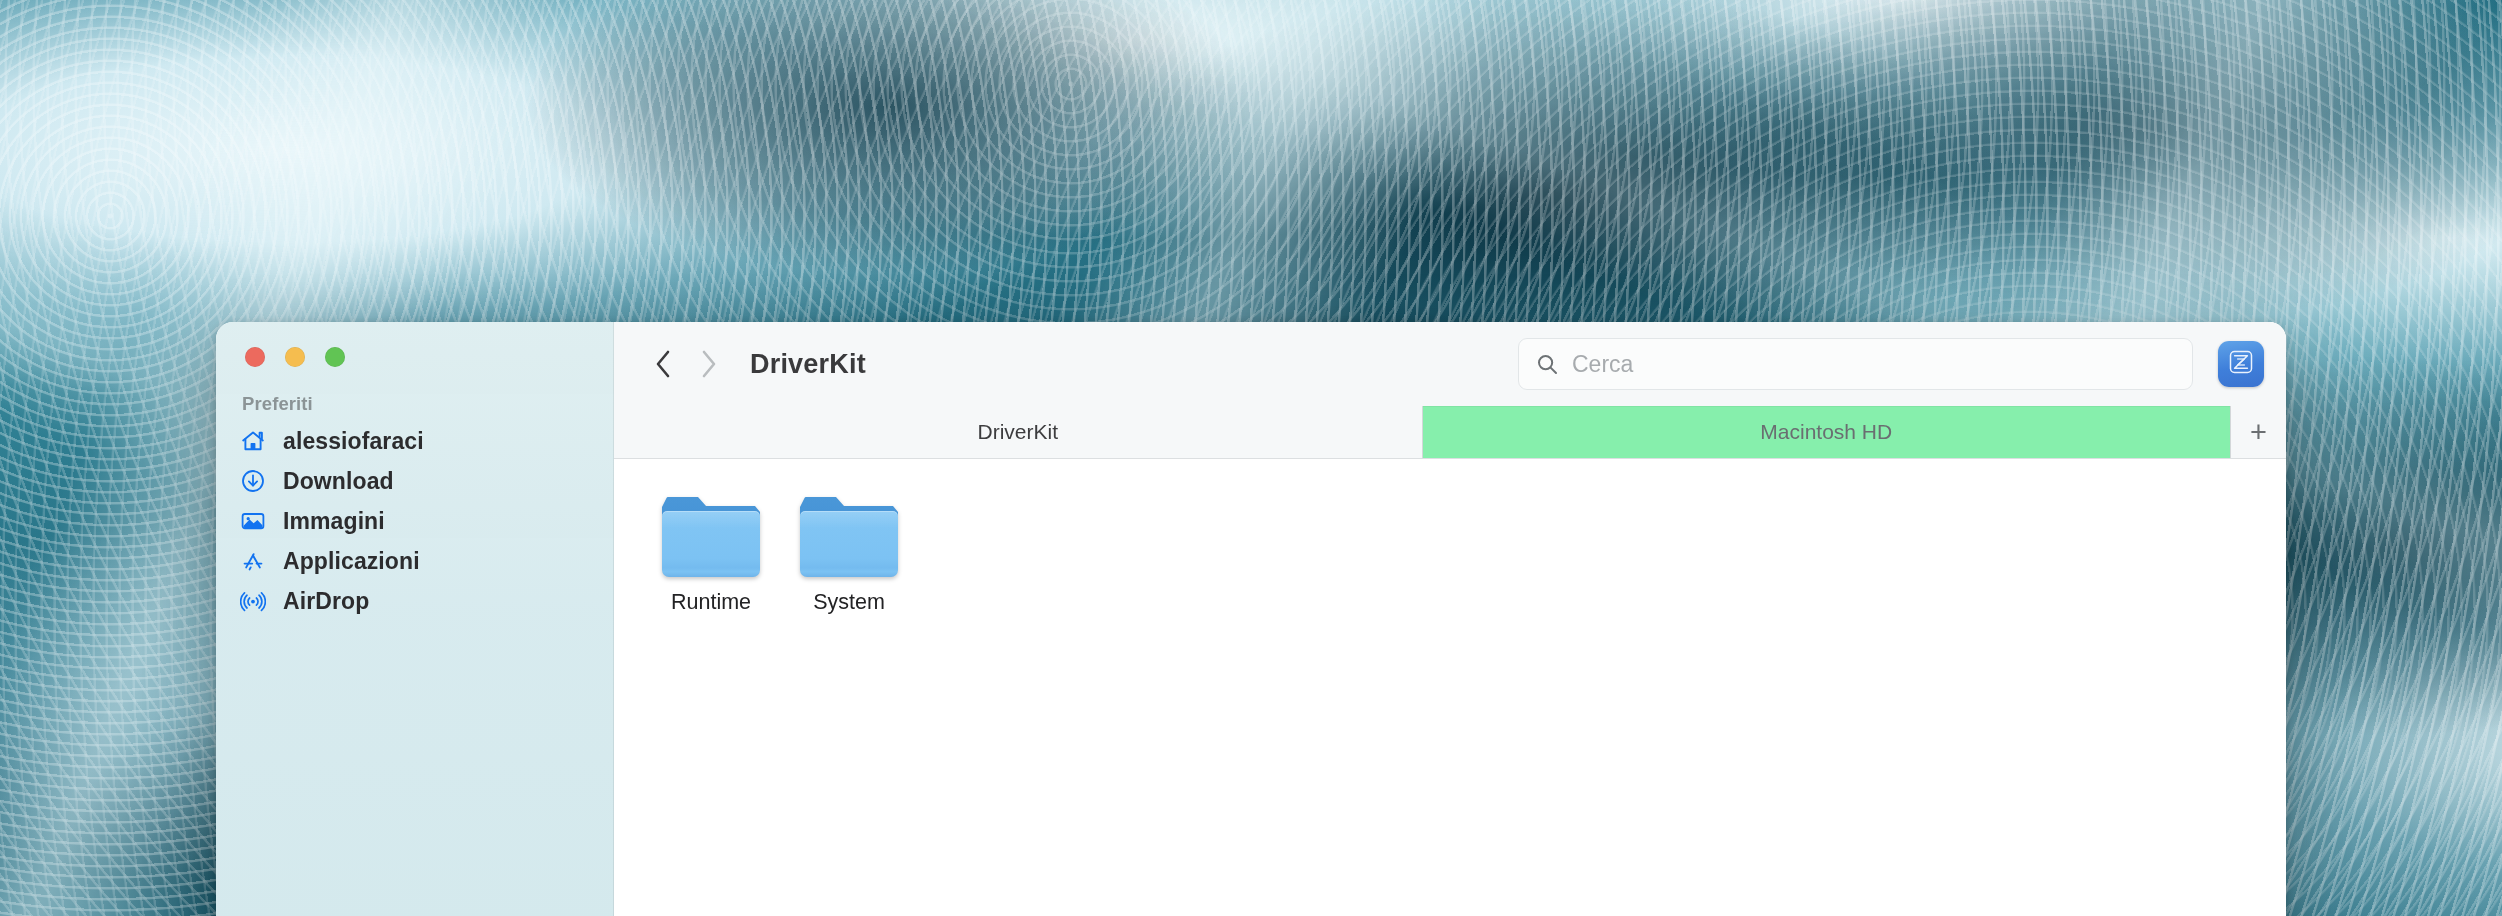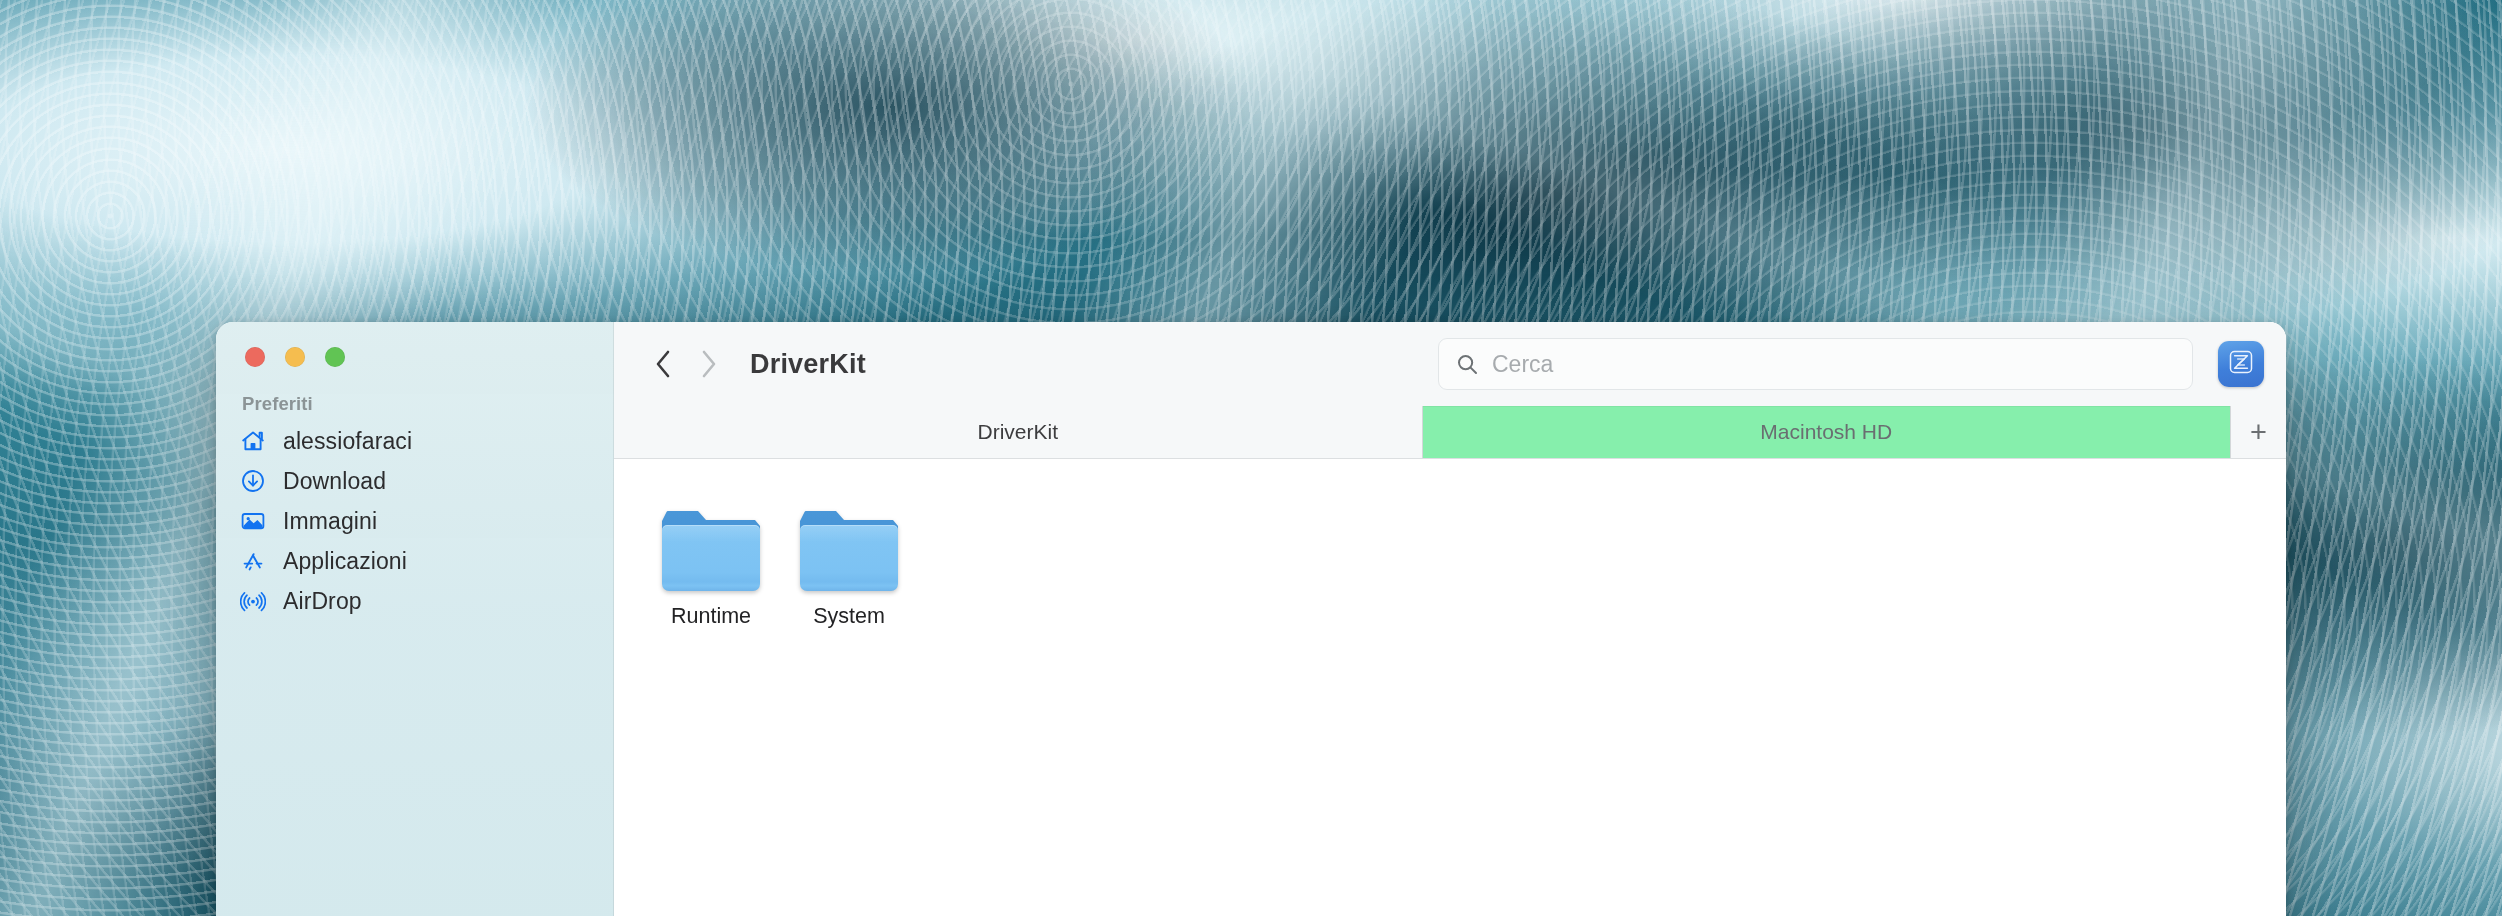"Cerca" #search-field { width: 755px -> 675px }
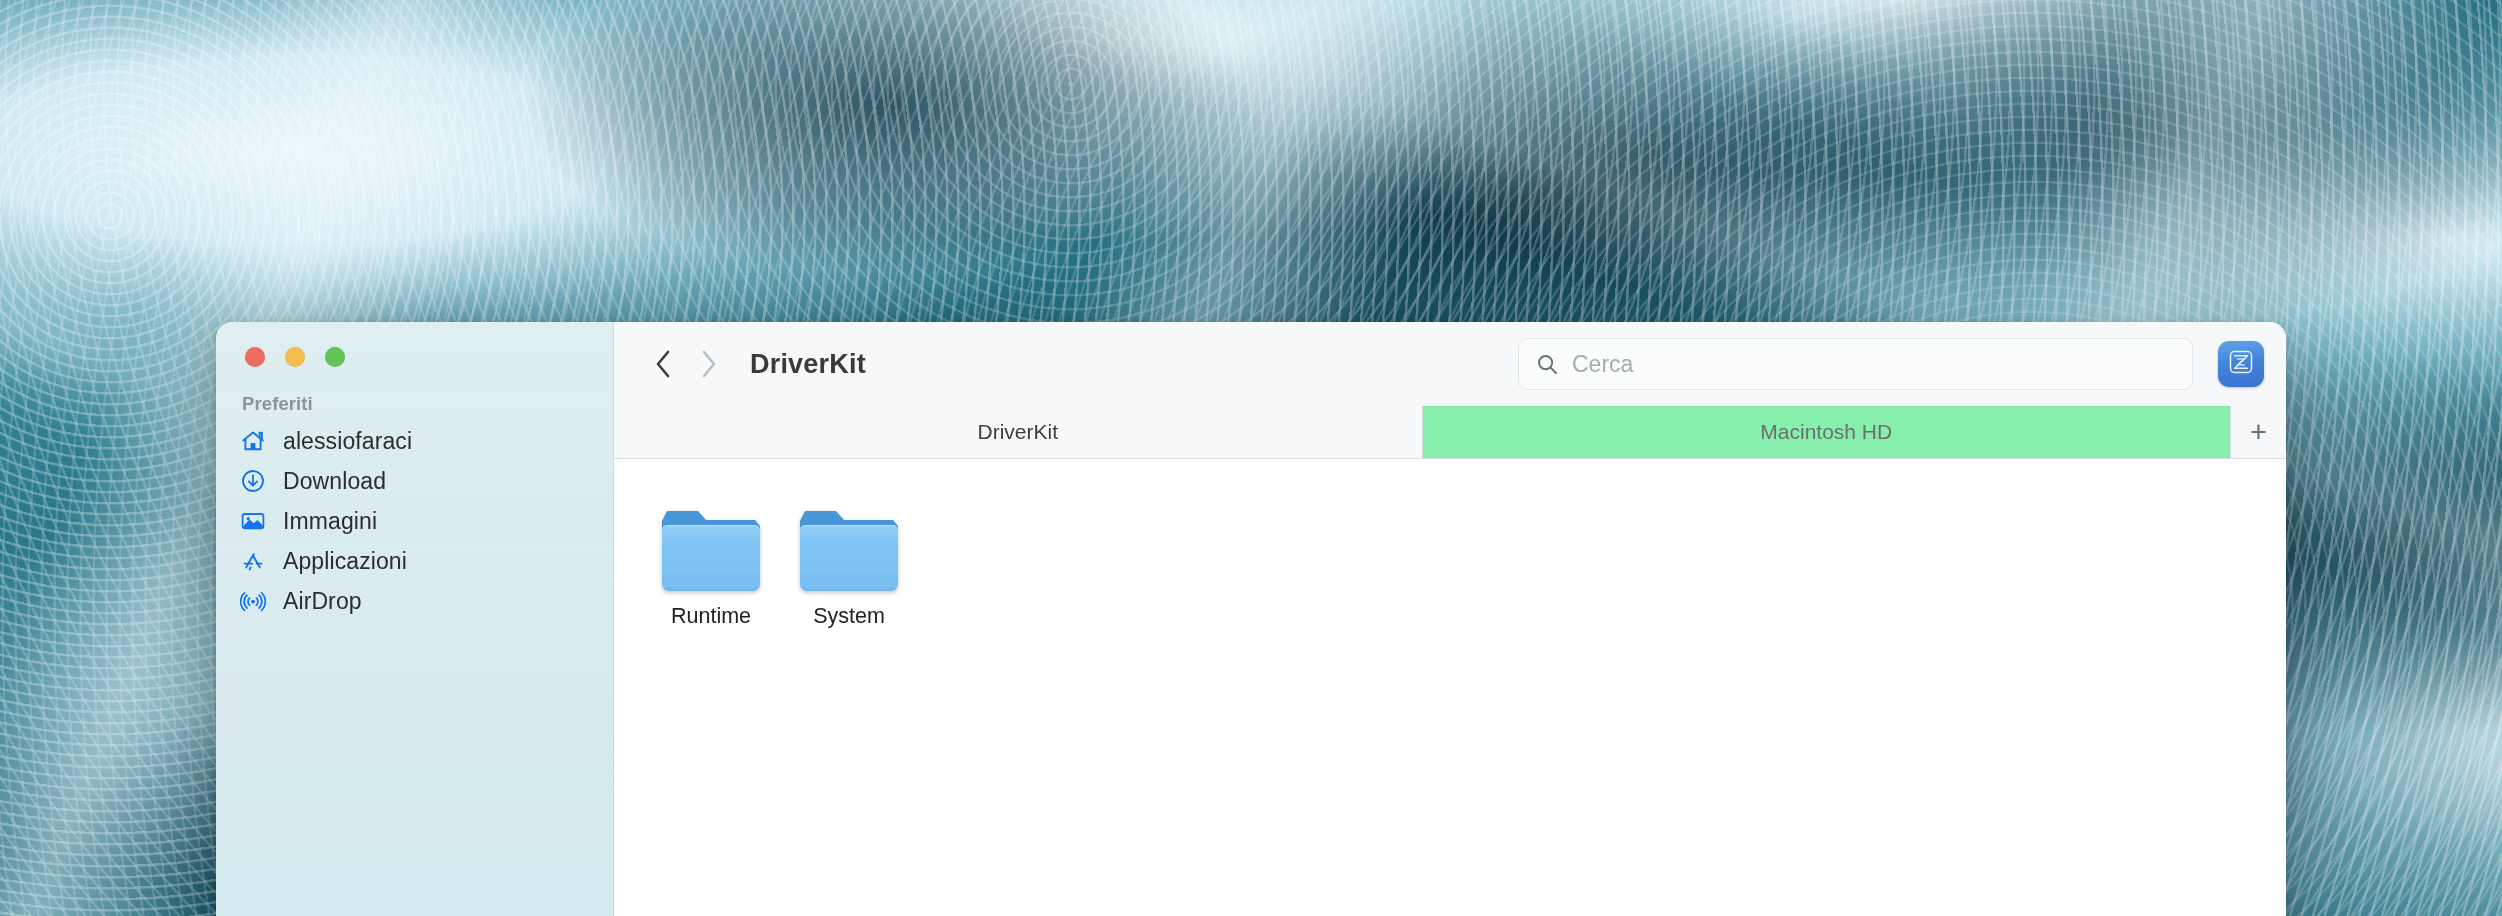"alessiofaraci" .sidebar-item { font-weight: none -> bold }
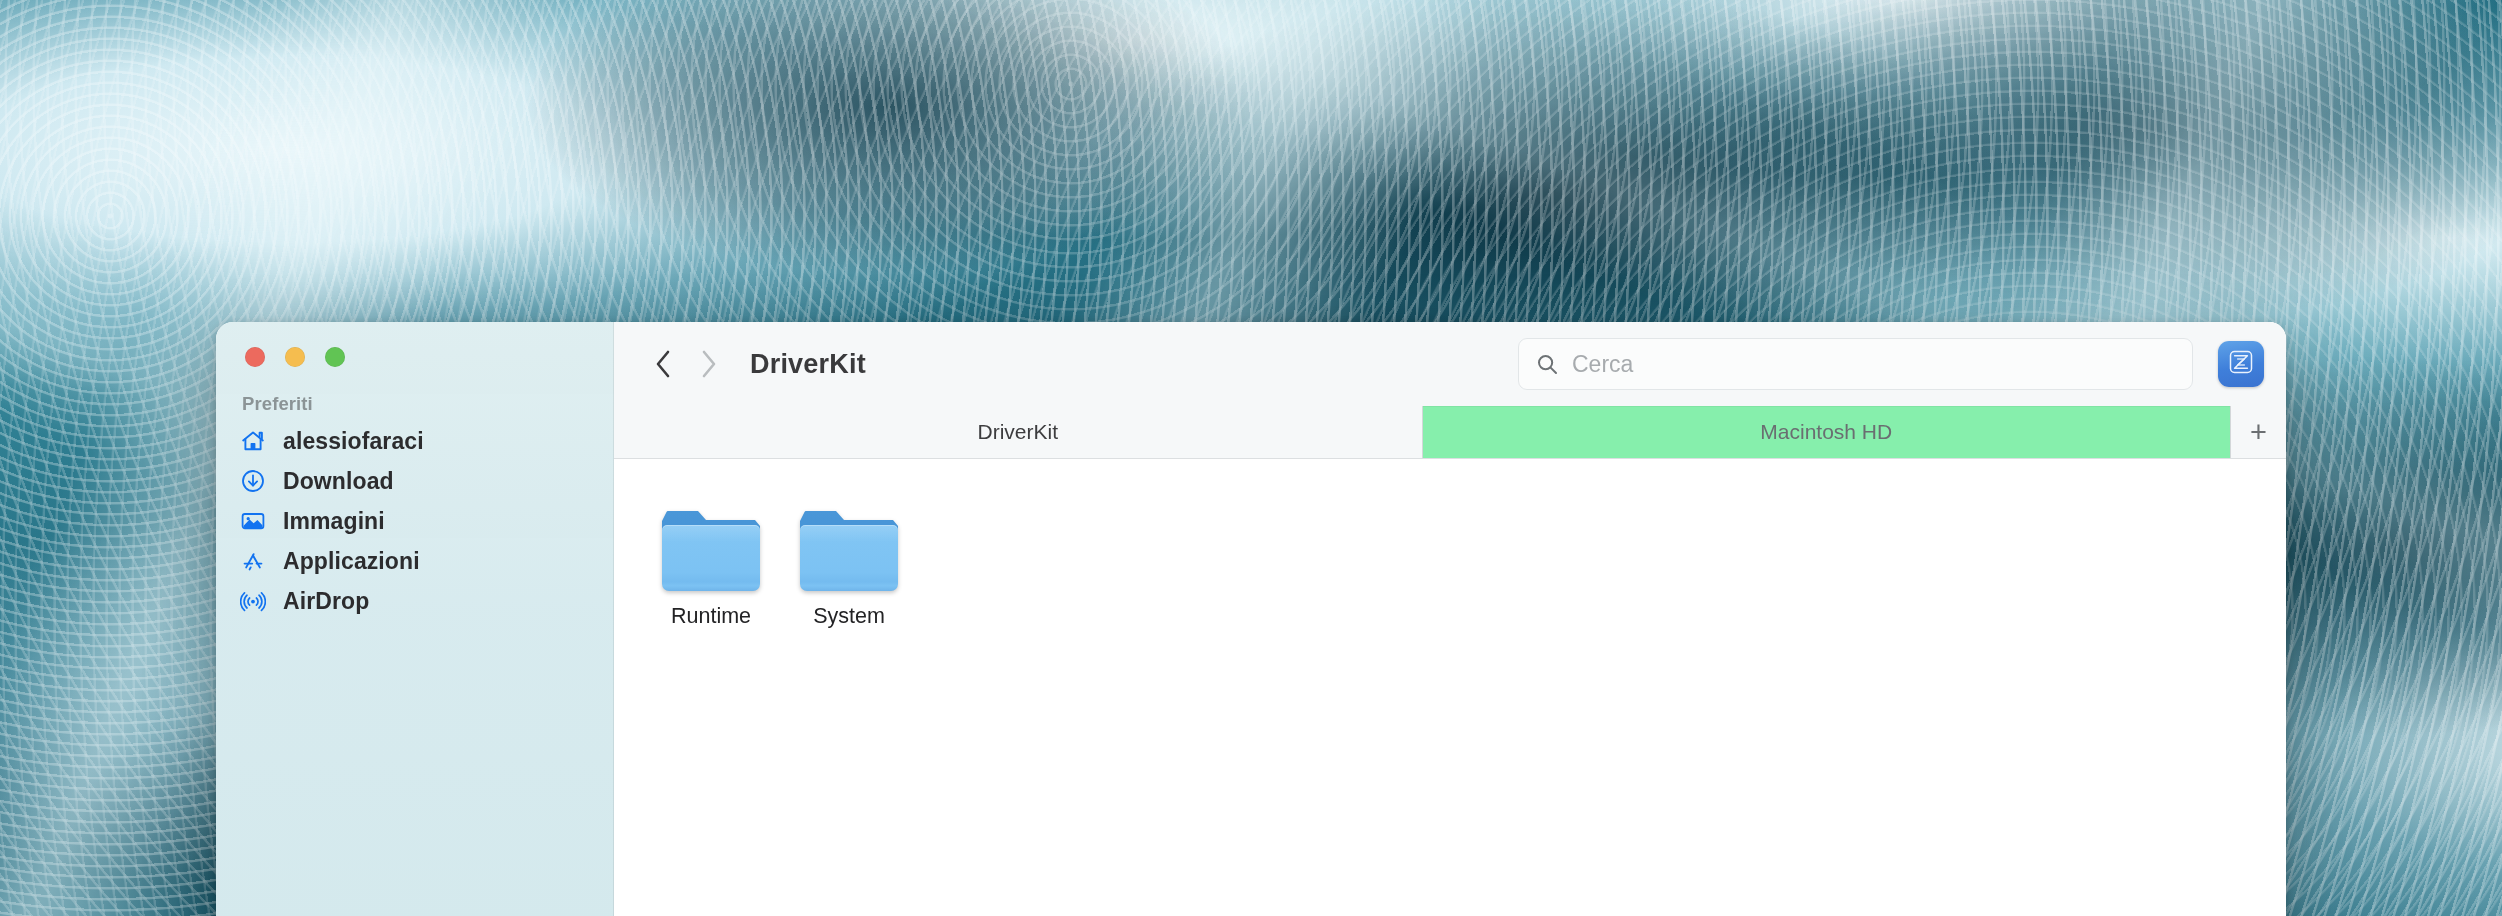"Runtime" .file-item { margin: 24px 0 -> 10px 0 }
